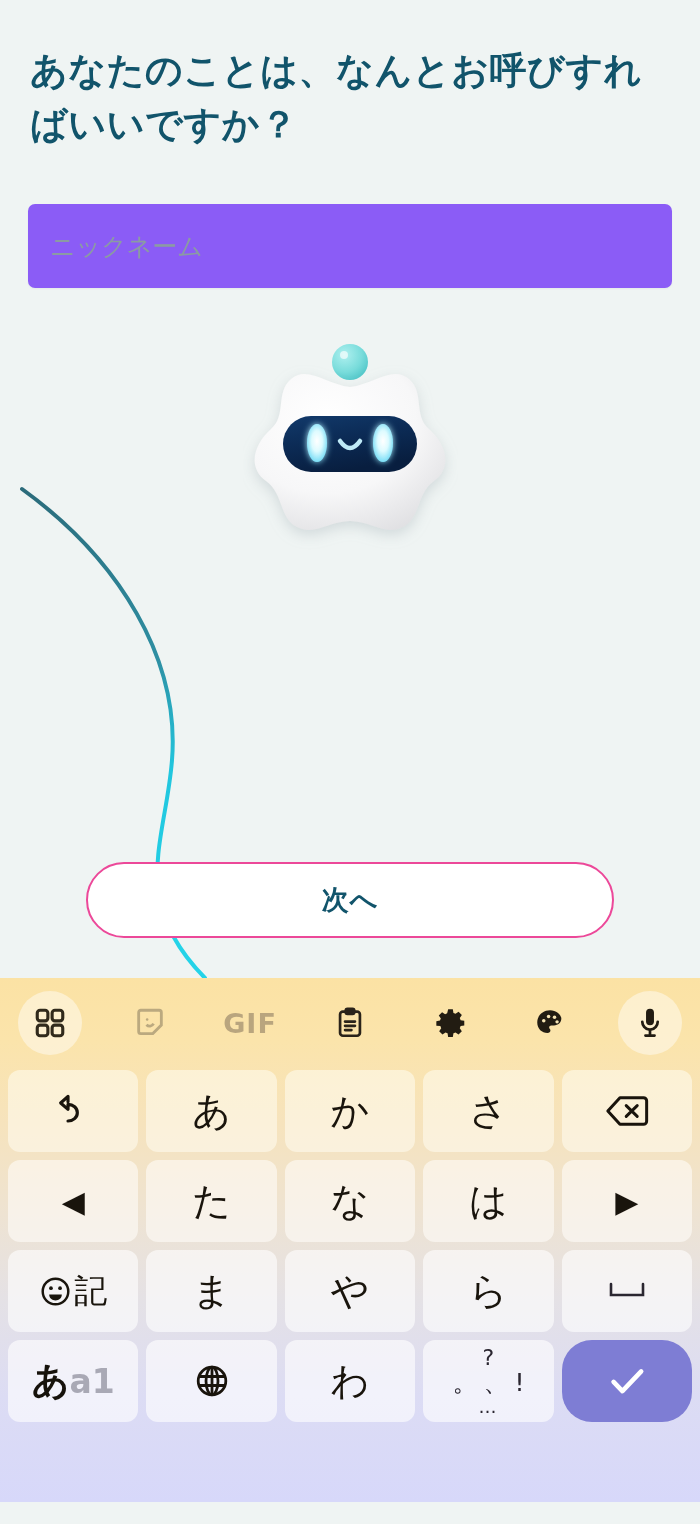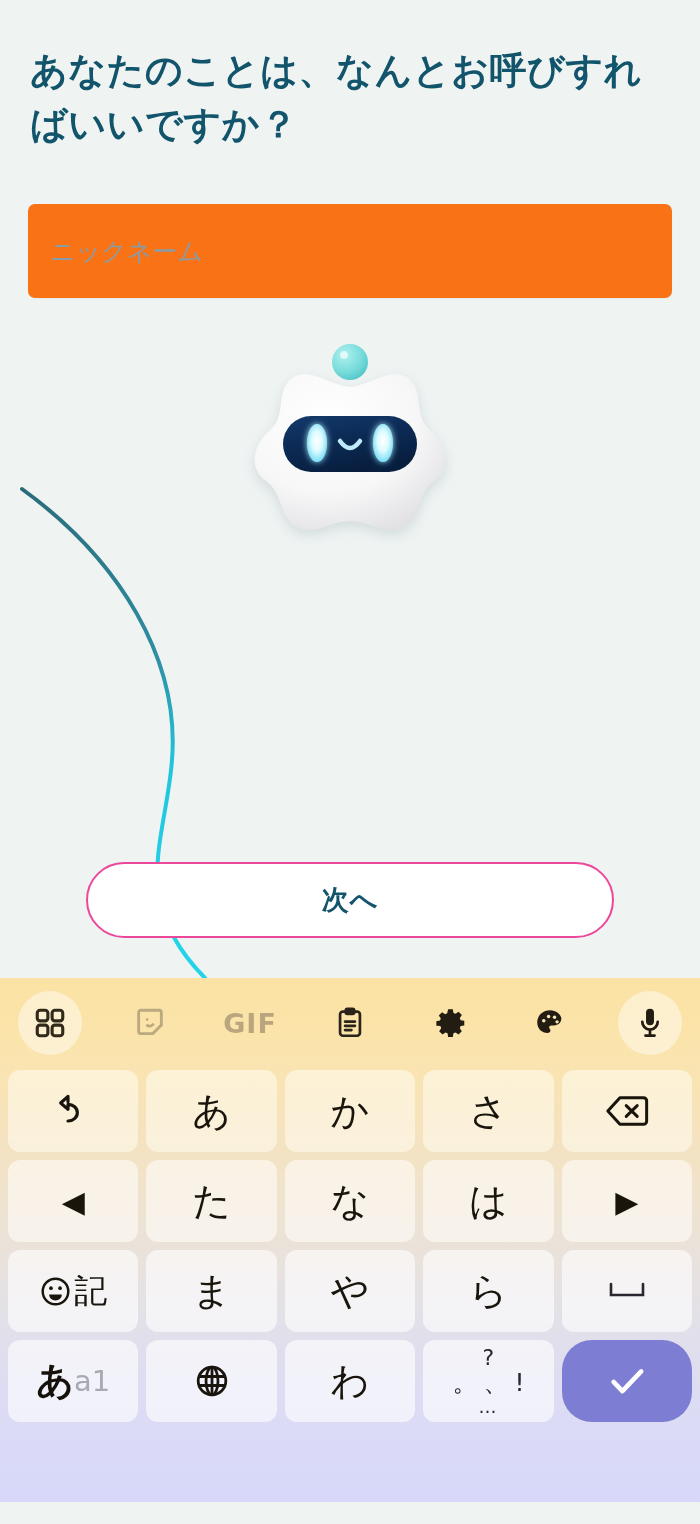"ニックネーム" #nickname-input { background: #f97316 -> #8b5cf6; height: 94px -> 84px }
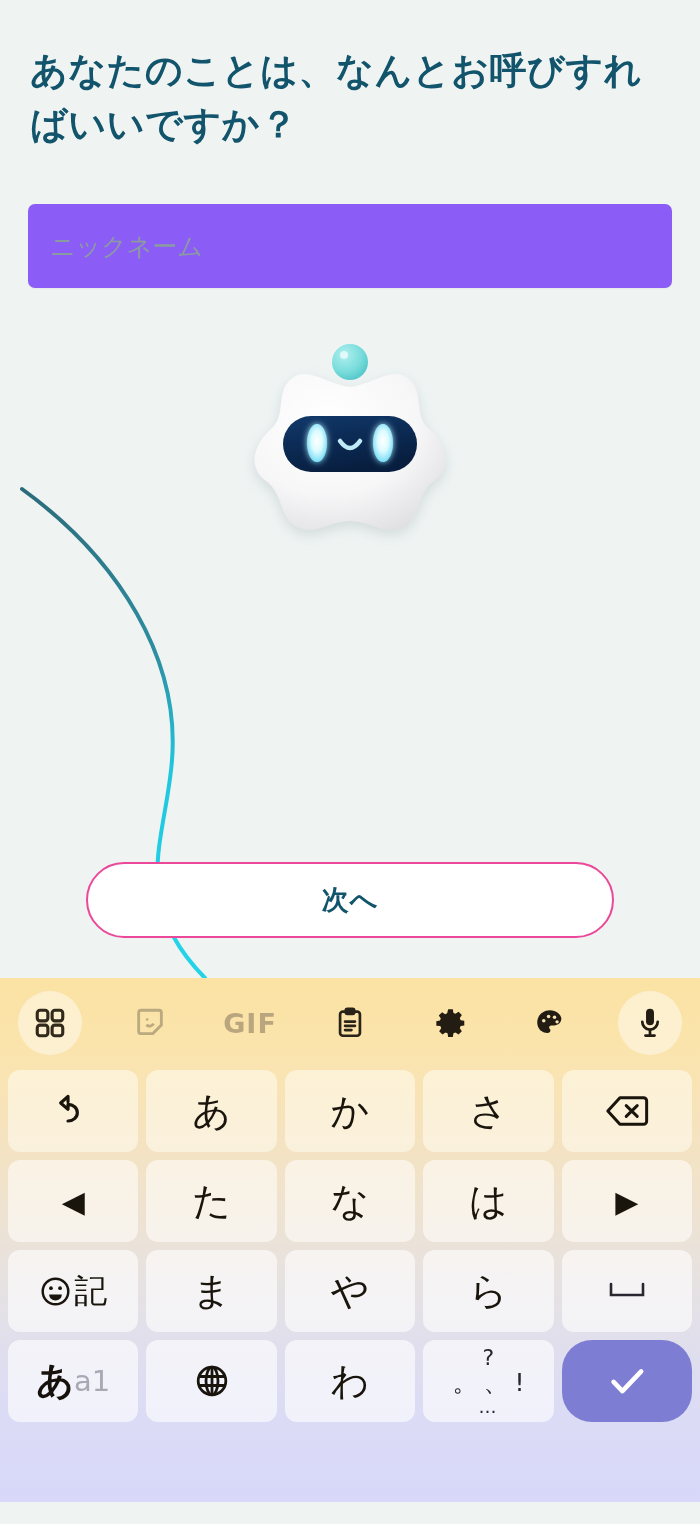"a1" .key-mode .en { font-size: 29px -> 33px; font-weight: none -> bold }
